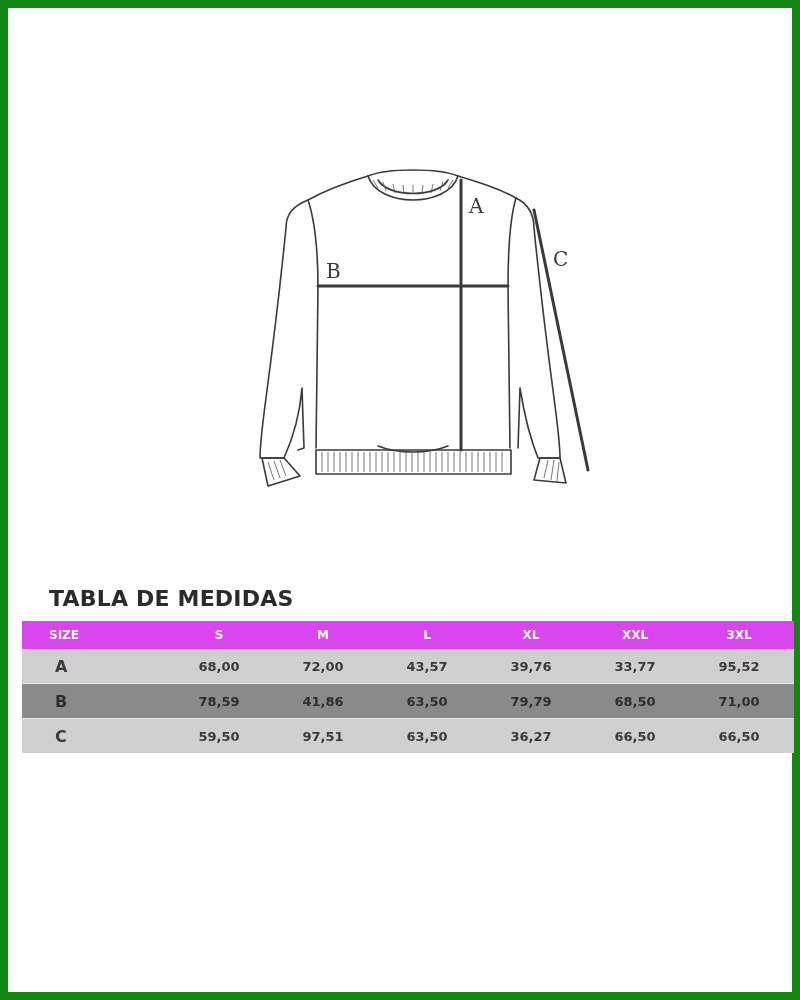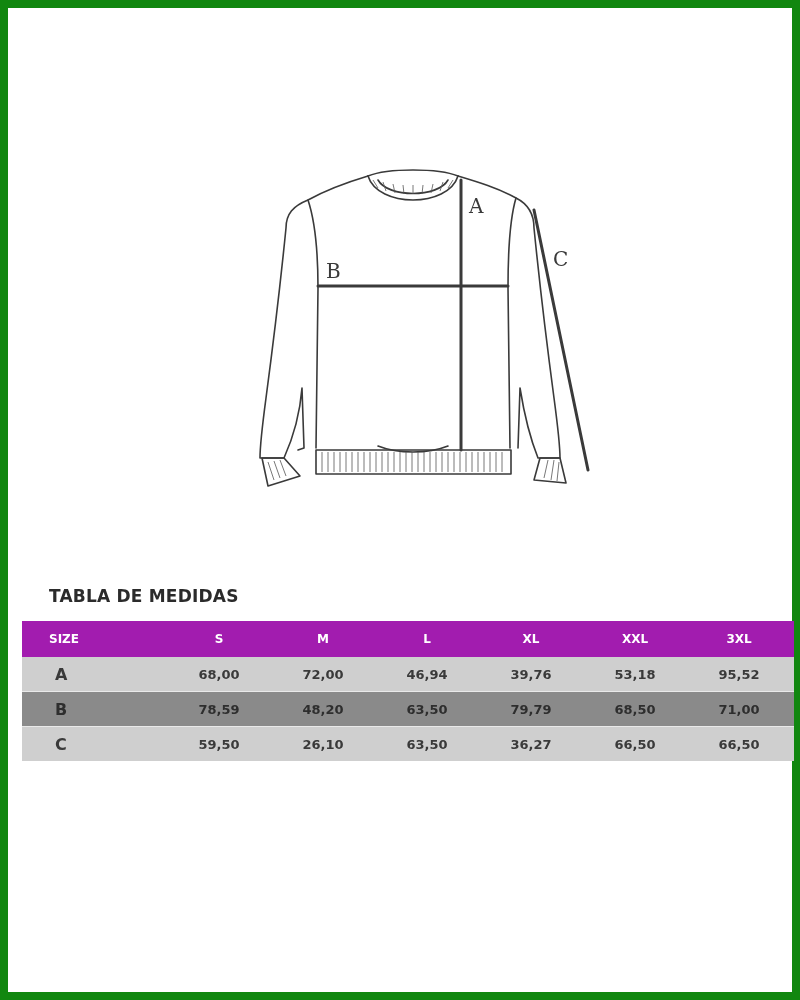"TABLA DE MEDIDAS" .title { font-size: 17px -> 22px }
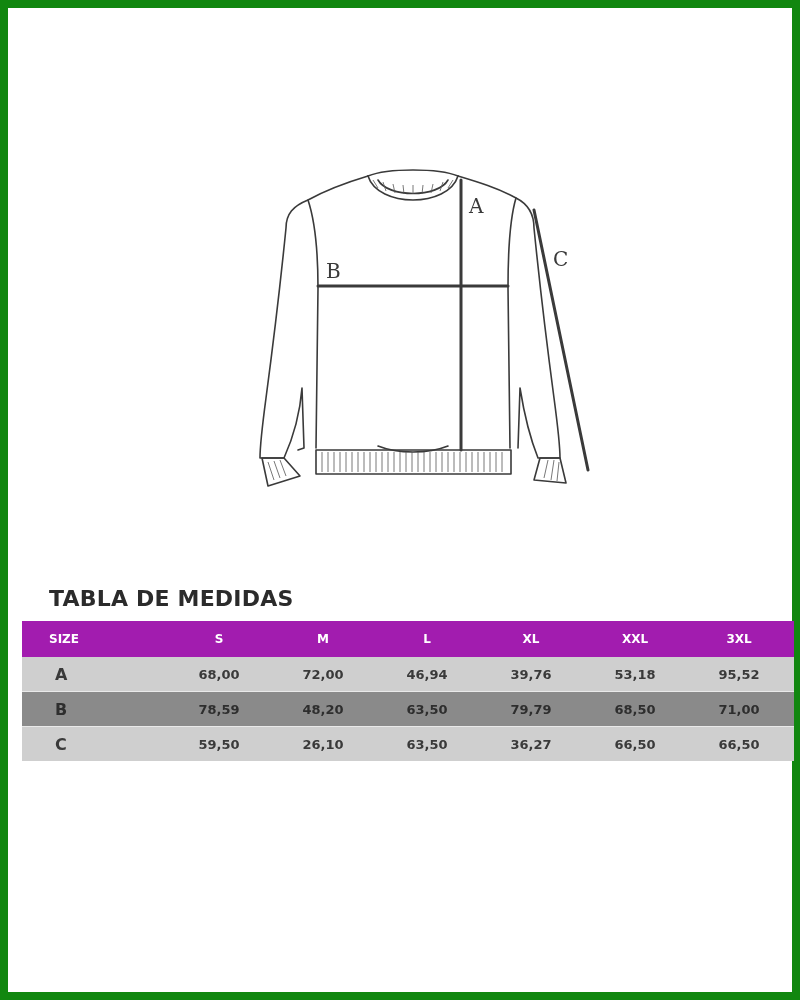"SIZE" .row.header { background: #a21caf -> #d946ef; height: 36px -> 28px }
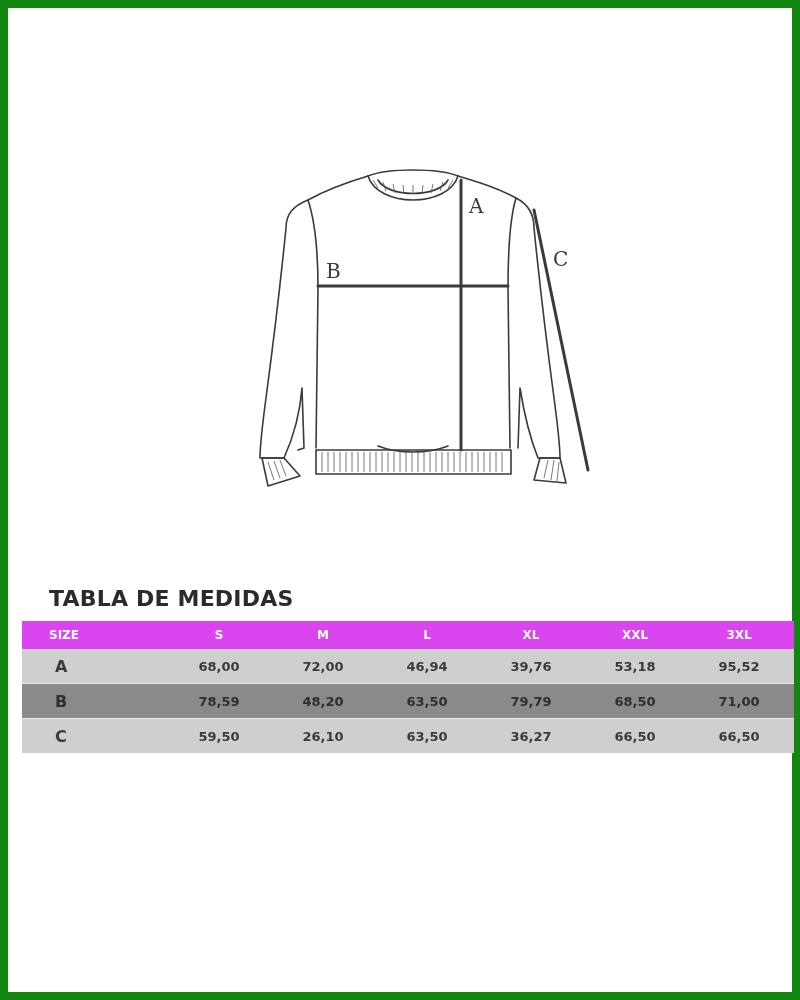"46,94" div.cell { text: 46,94 -> 43,57 }
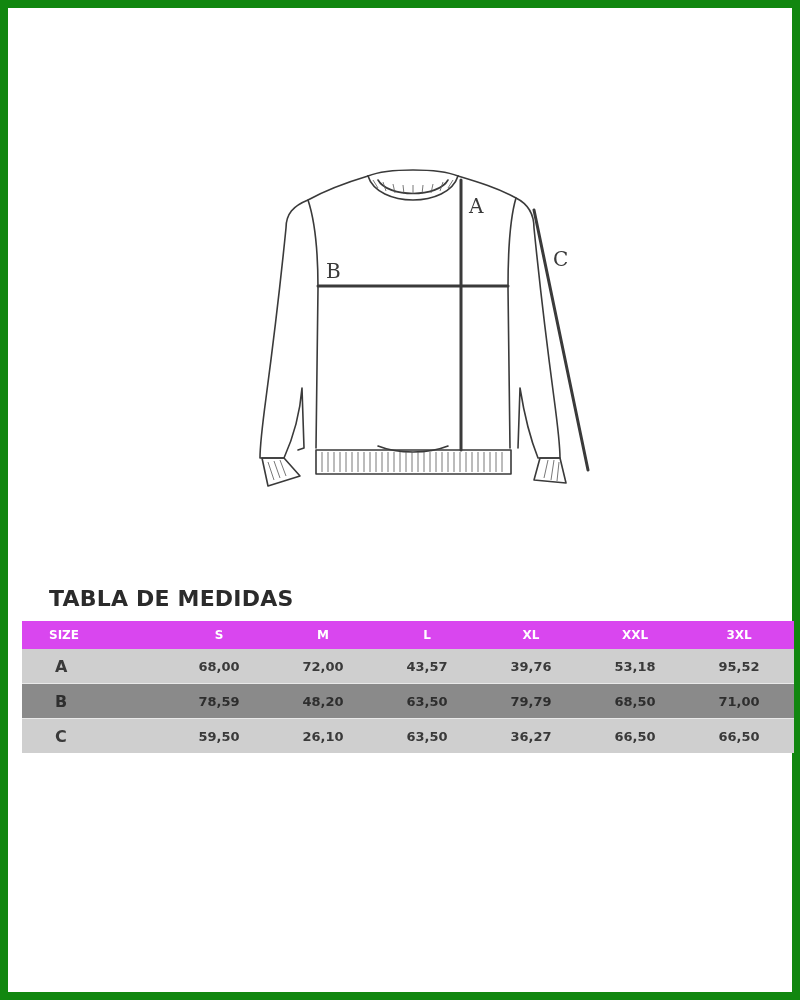"53,18" div.cell { text: 53,18 -> 33,77 }
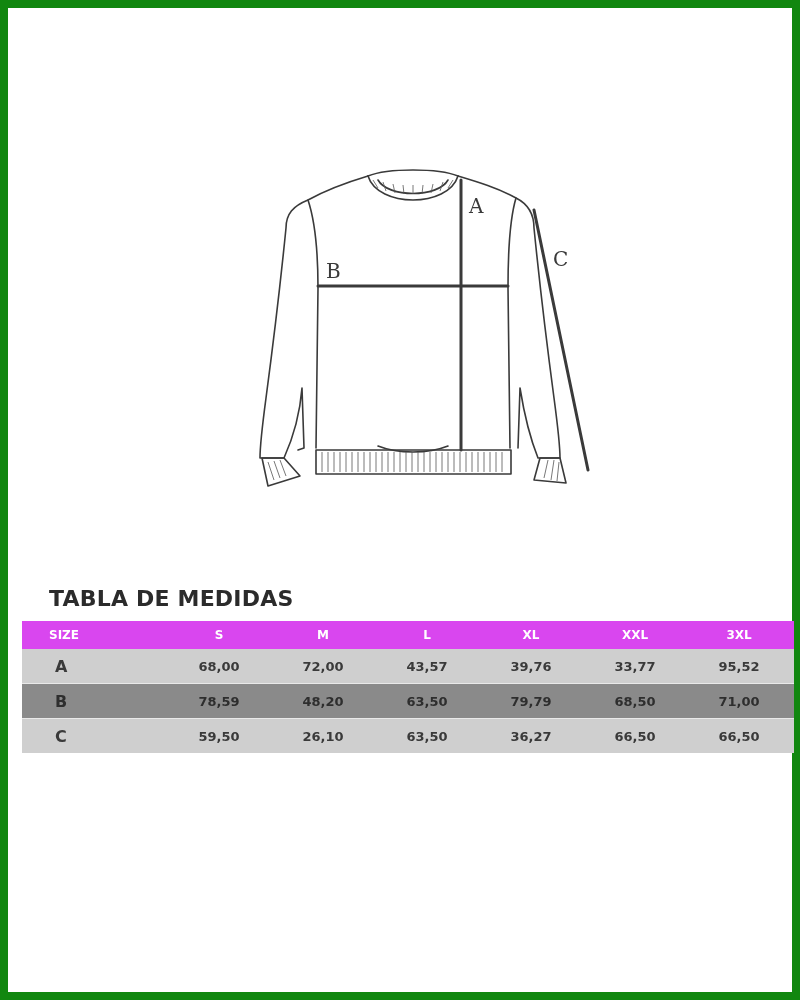"48,20" div.cell { text: 48,20 -> 41,86 }
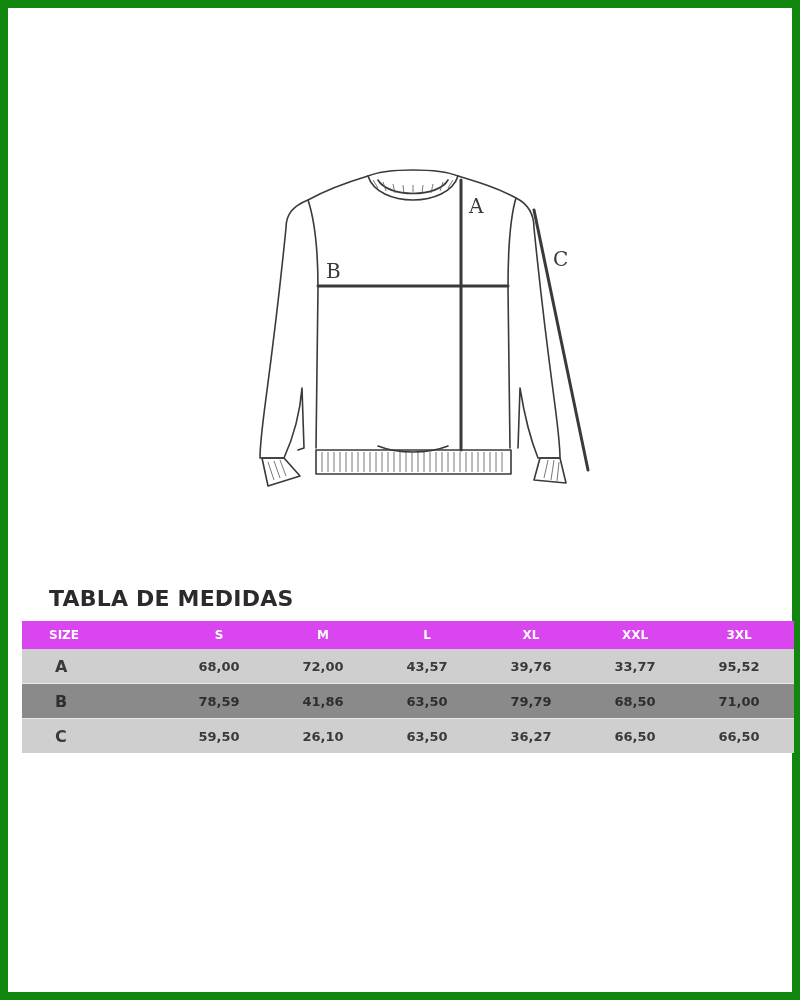"26,10" div.cell { text: 26,10 -> 97,51 }
